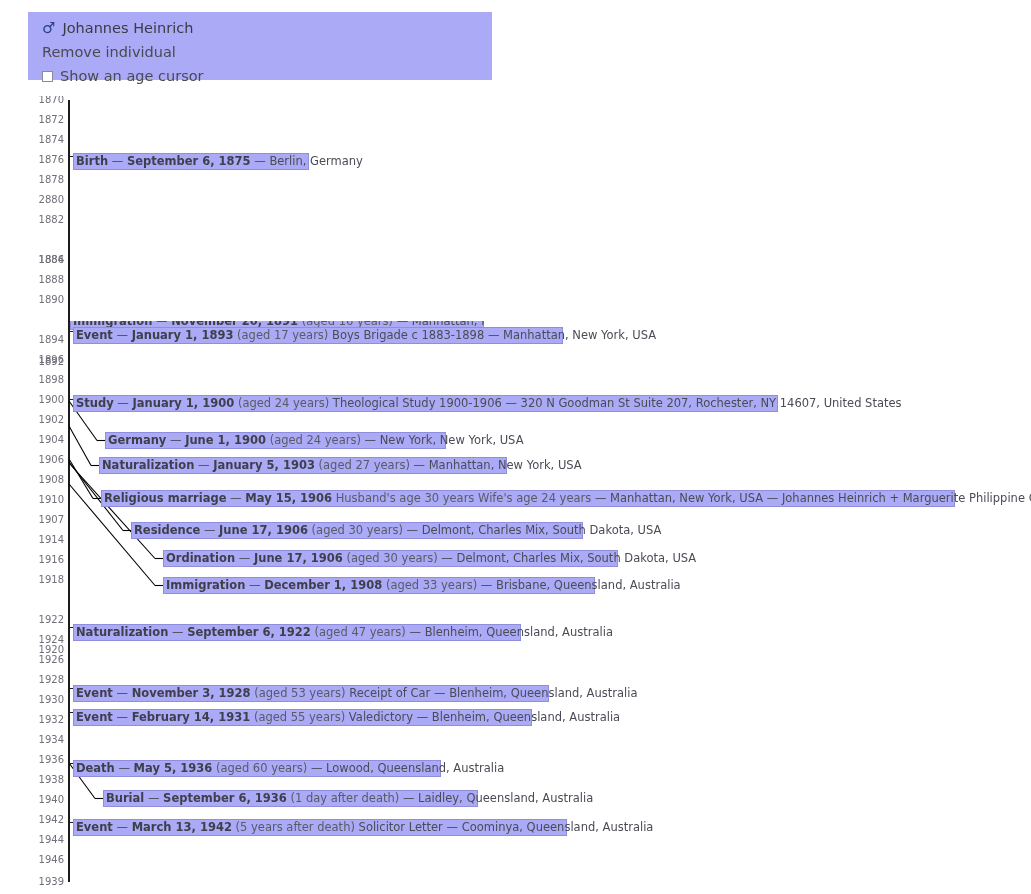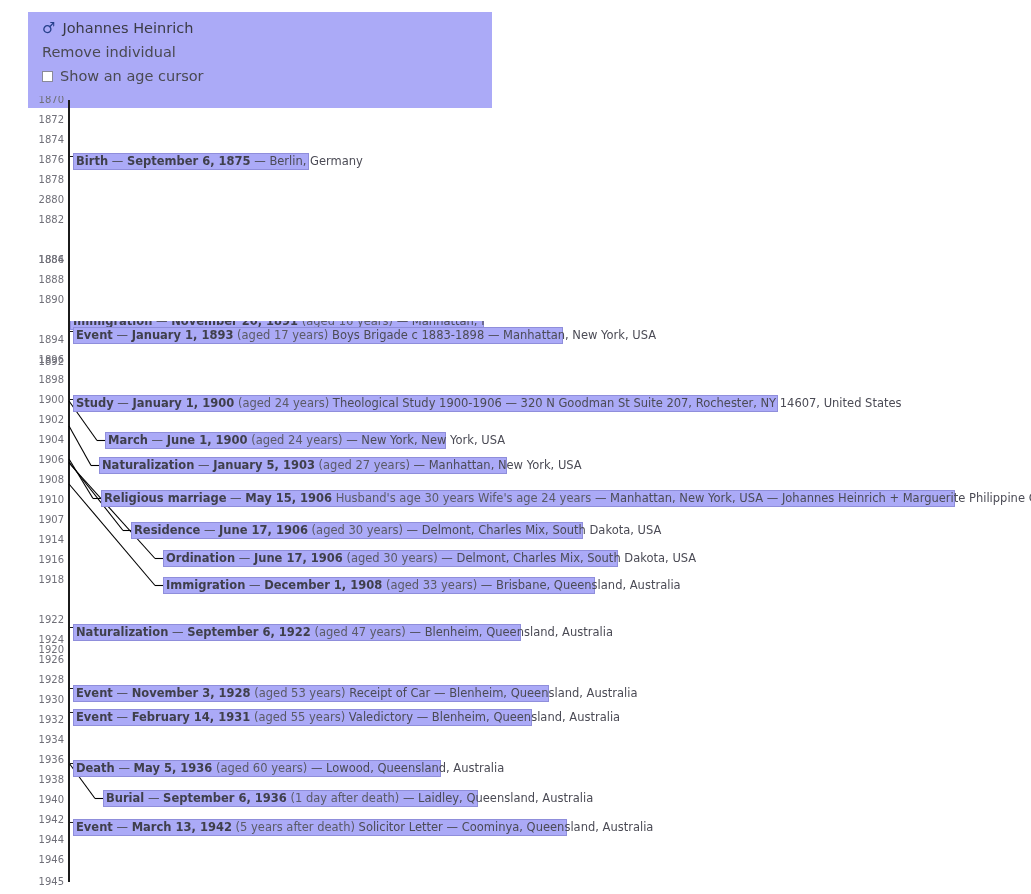"♂ Johannes Heinrich" #person-panel { height: 96px -> 68px }
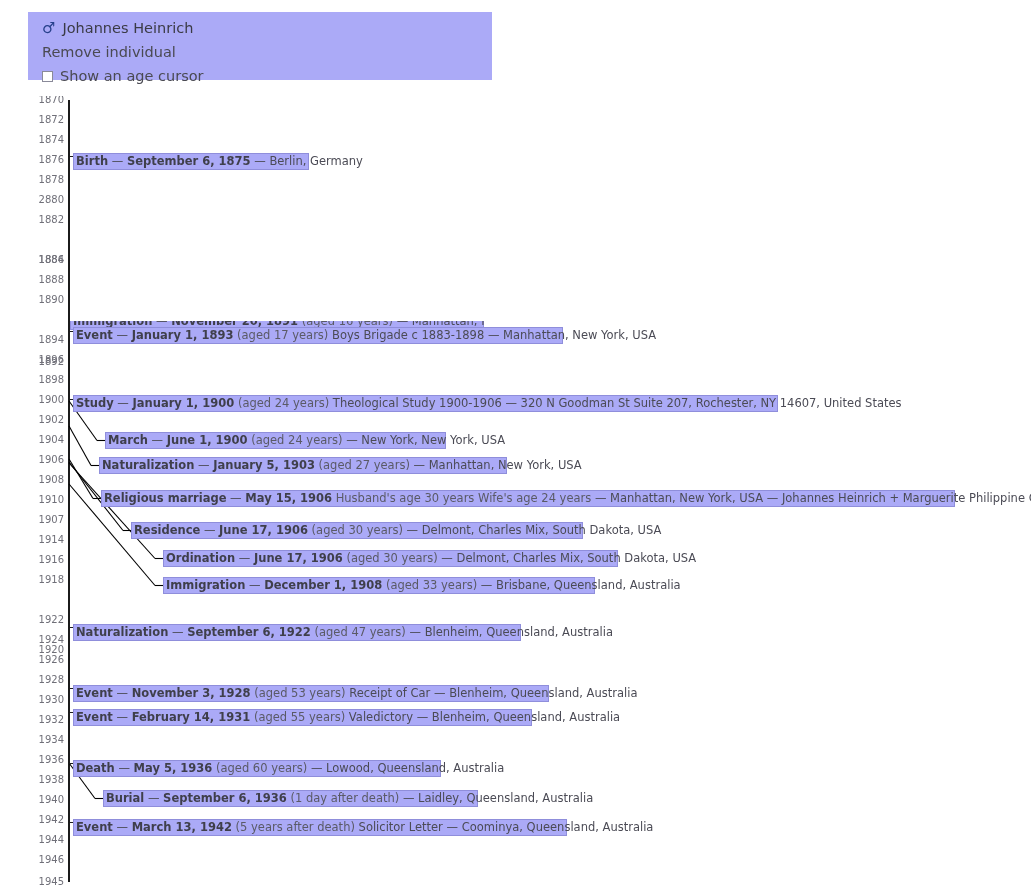"March" span.ev-type { text: March -> Germany }
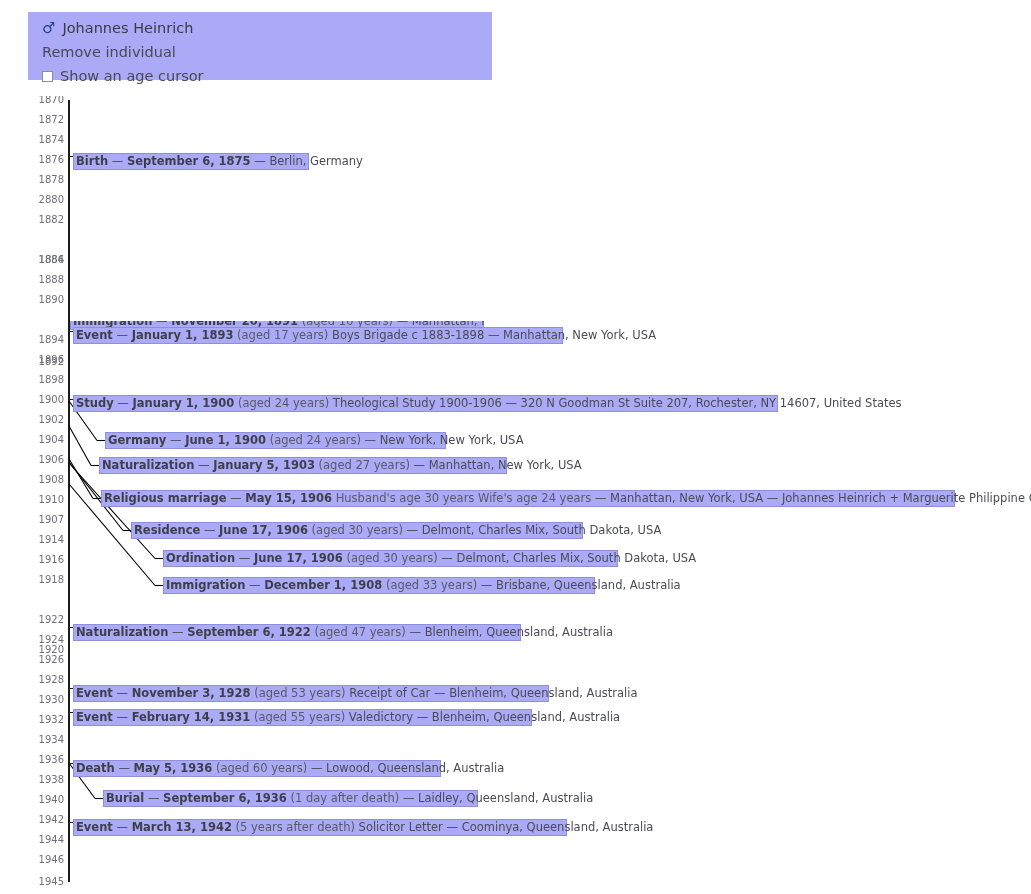"1945" div.year-label { text: 1945 -> 1939 }
